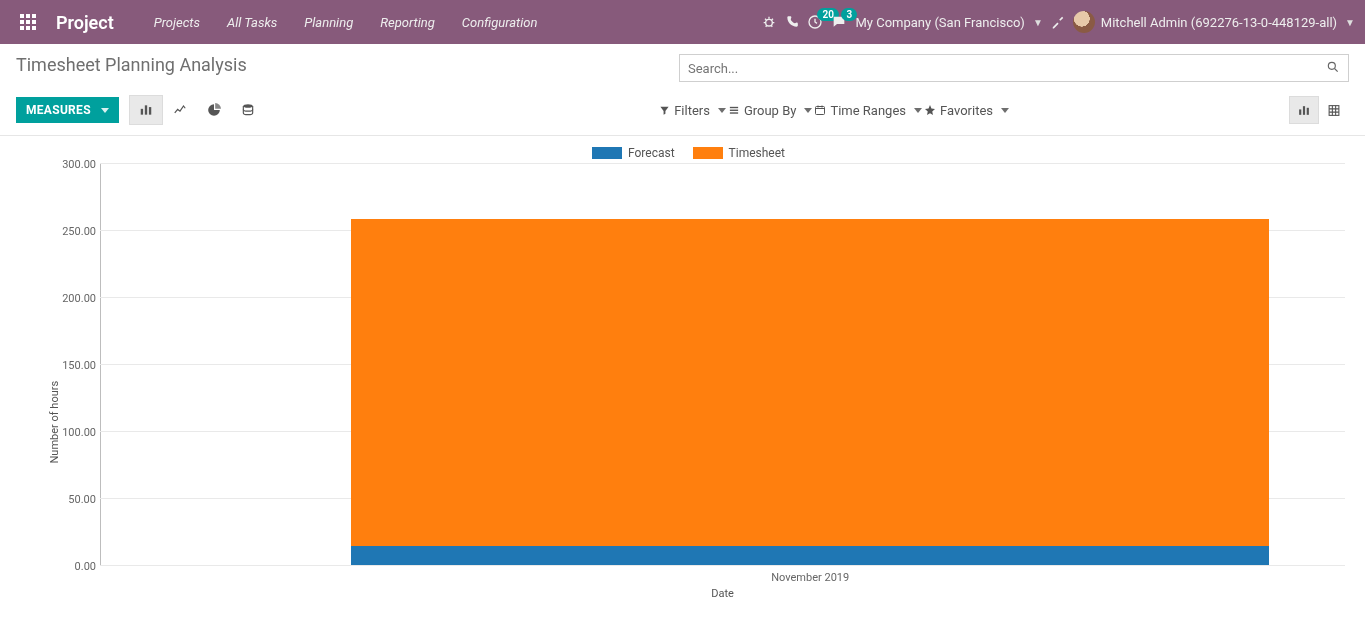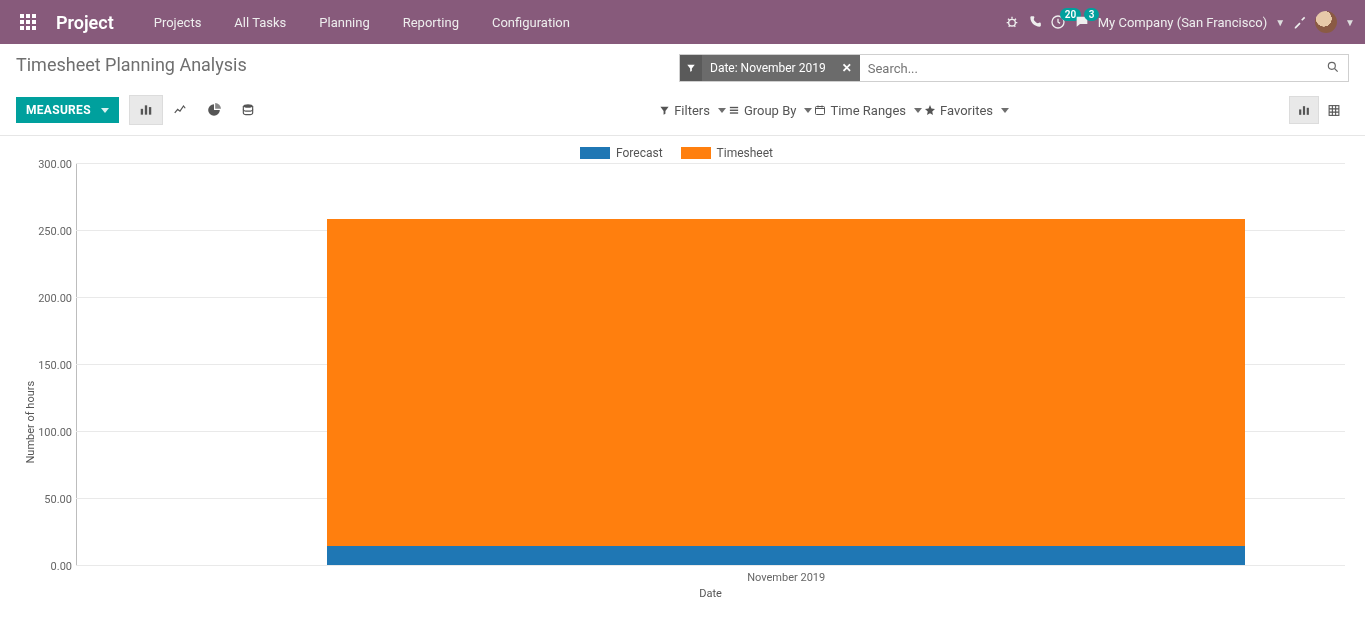"Projects" .nav-items { font-style: none -> italic; gap: 13px -> 7px }
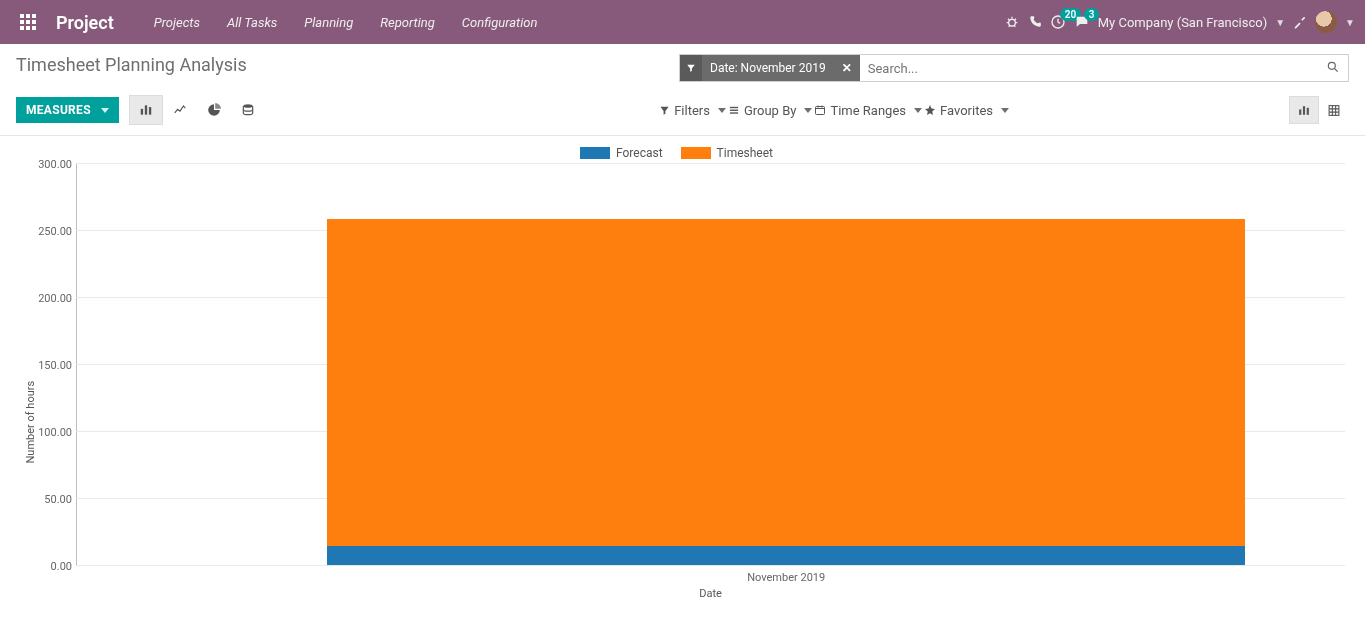"Mitchell Admin (692276-13-0-448129-all)" span { html: none -> <span>Mitchell Admin (692276-13-0-448129-all)</span> }
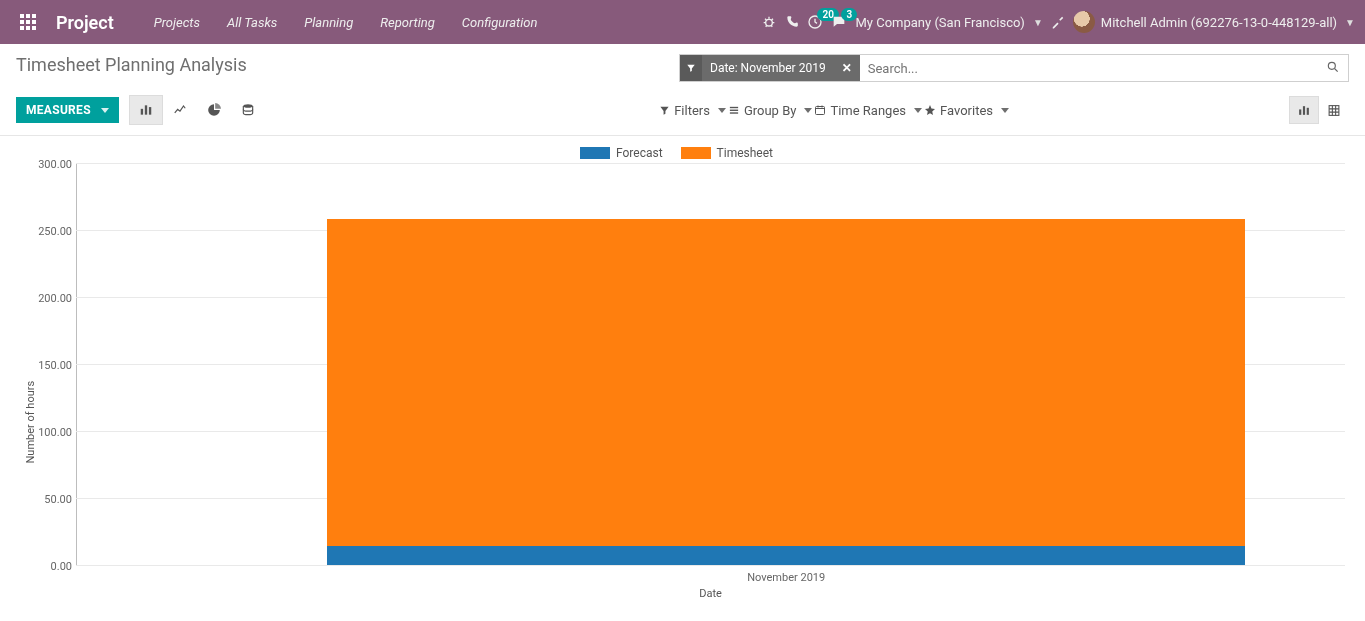"Date: November 2019" div.search-facet { html: <div> <span> <svg> <path></path> </svg> </span> <span>Date: November 2019</span> <span>✕</span> </div> -> none }
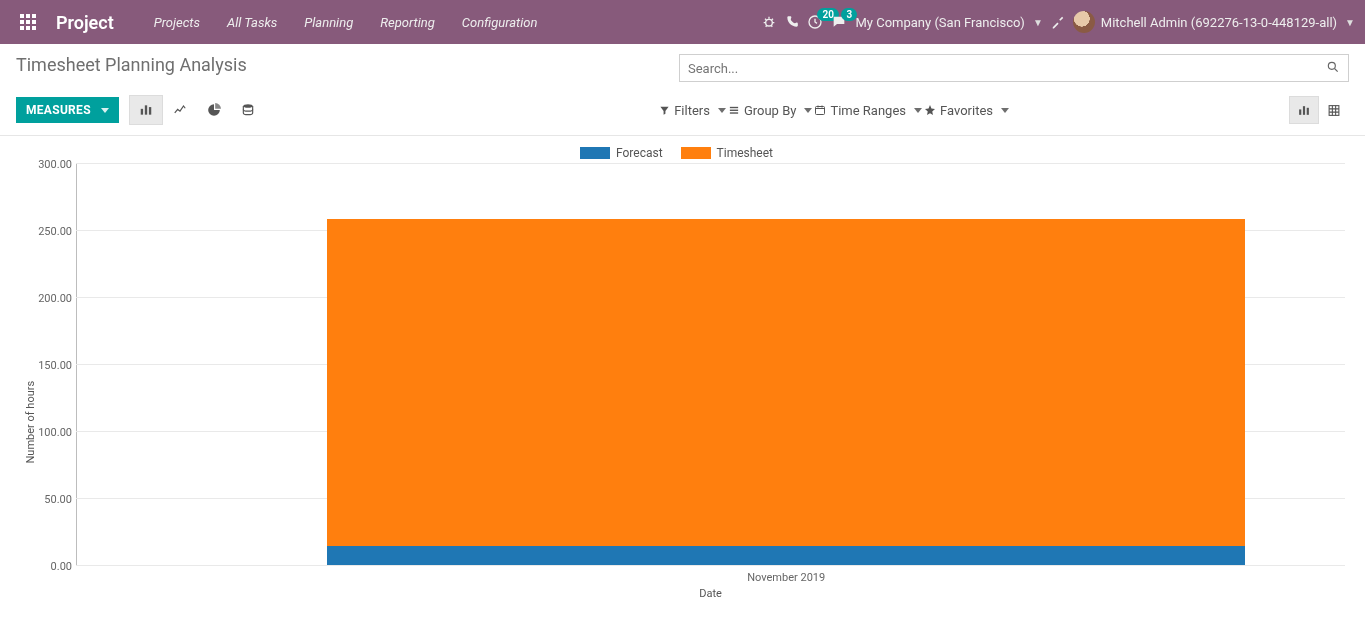"Forecast" .chart-wrap { padding: 6px 16px 0 4px -> 6px 16px 0 28px }
